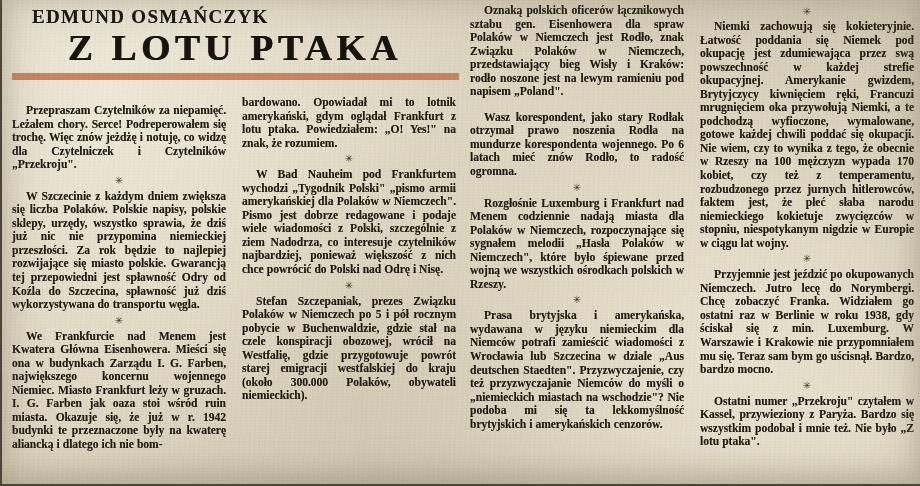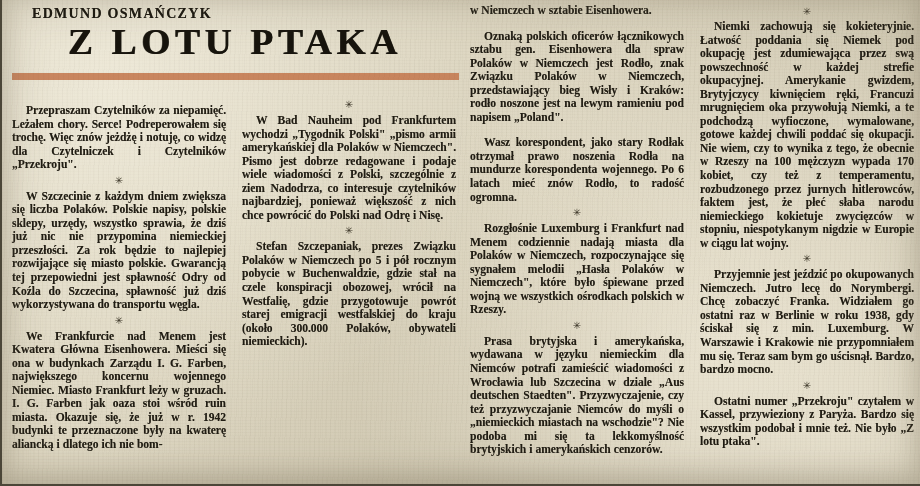"EDMUND OSMAŃCZYK" .byline { font-size: 14px -> 19px }
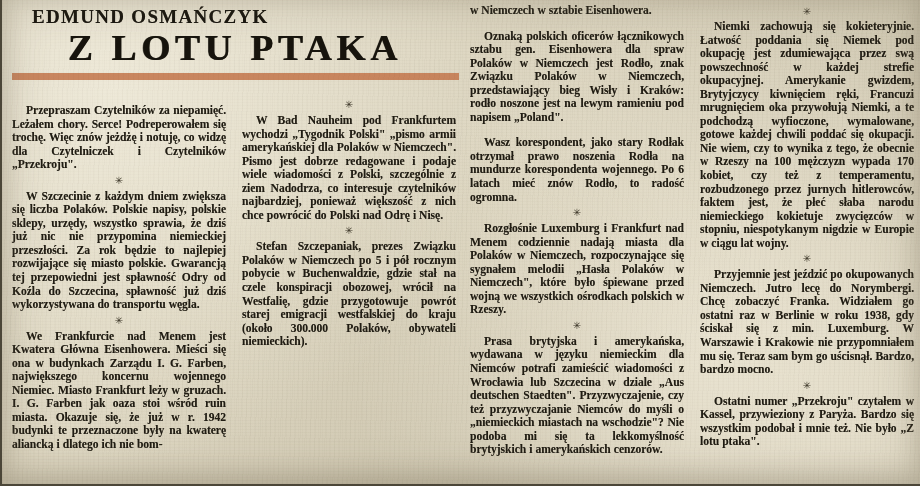"w Niemczech w sztabie Eisenhowera." p.para { html: <p>w Niemczech w sztabie Eisenhowera.</p> -> none }
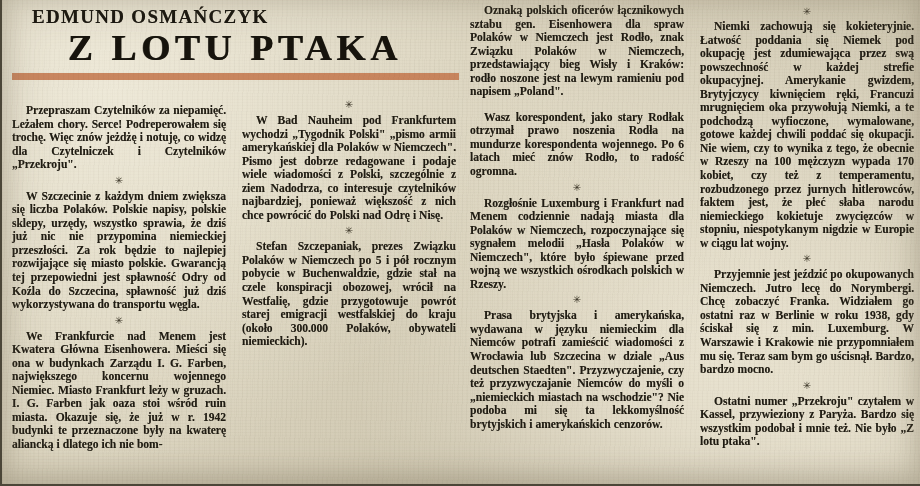"bardowano. Opowiadał mi to lotnik" p.para { html: none -> <p>bardowano. Opowiadał mi to lotnik amerykański, gdym oglądał Frankfurt z lotu ptaka. Powiedziałem: „O! Yes!" na znak, że rozumiem.</p> }
